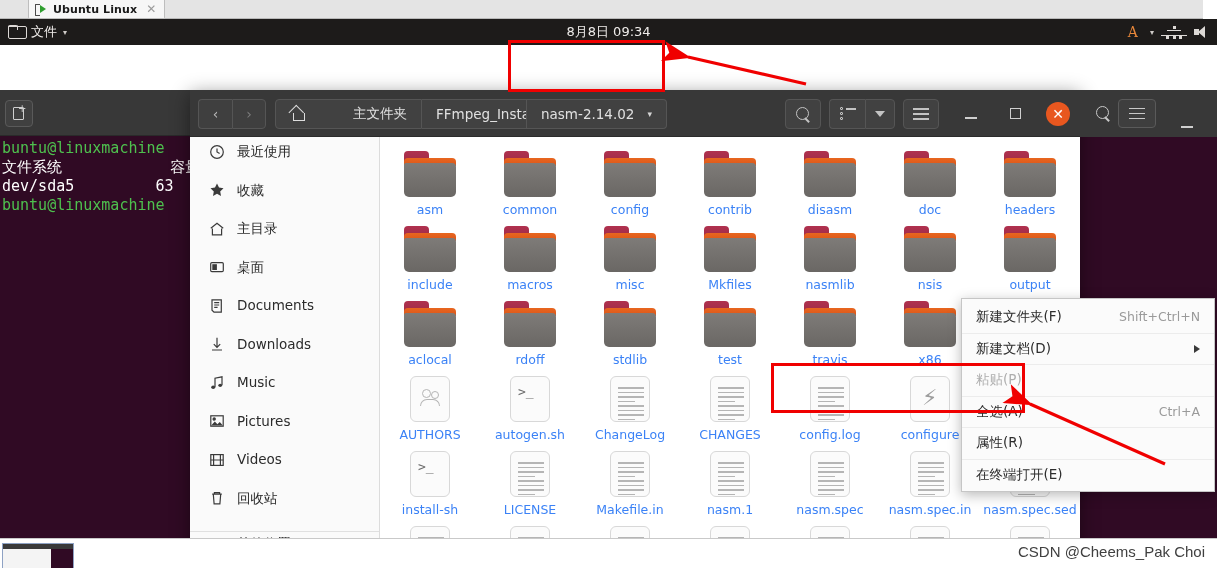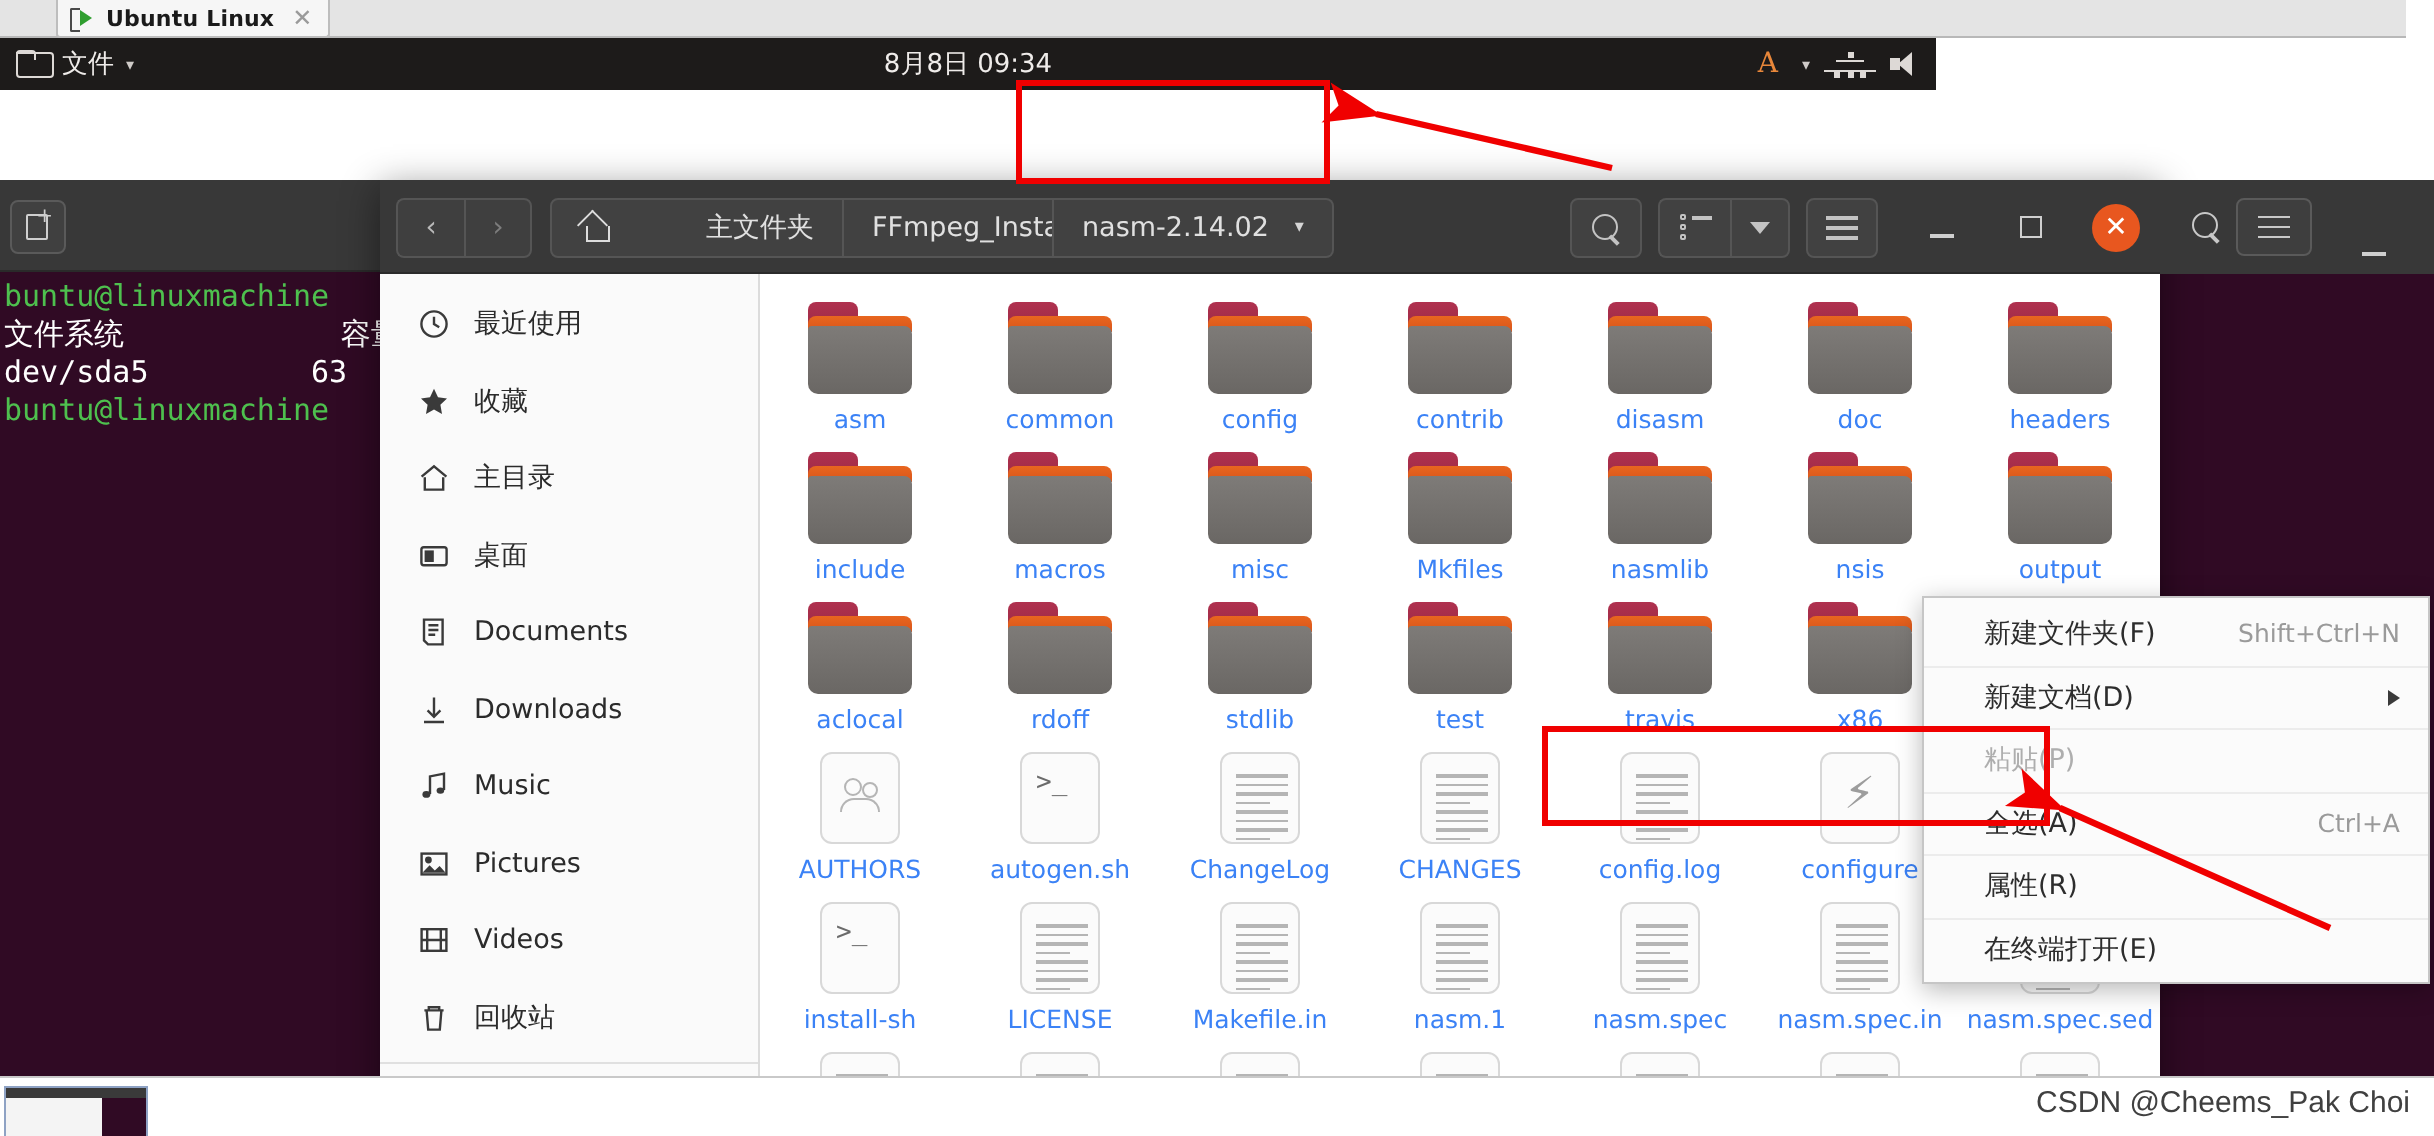"文件" .top-panel { width: 968px -> 1217px }
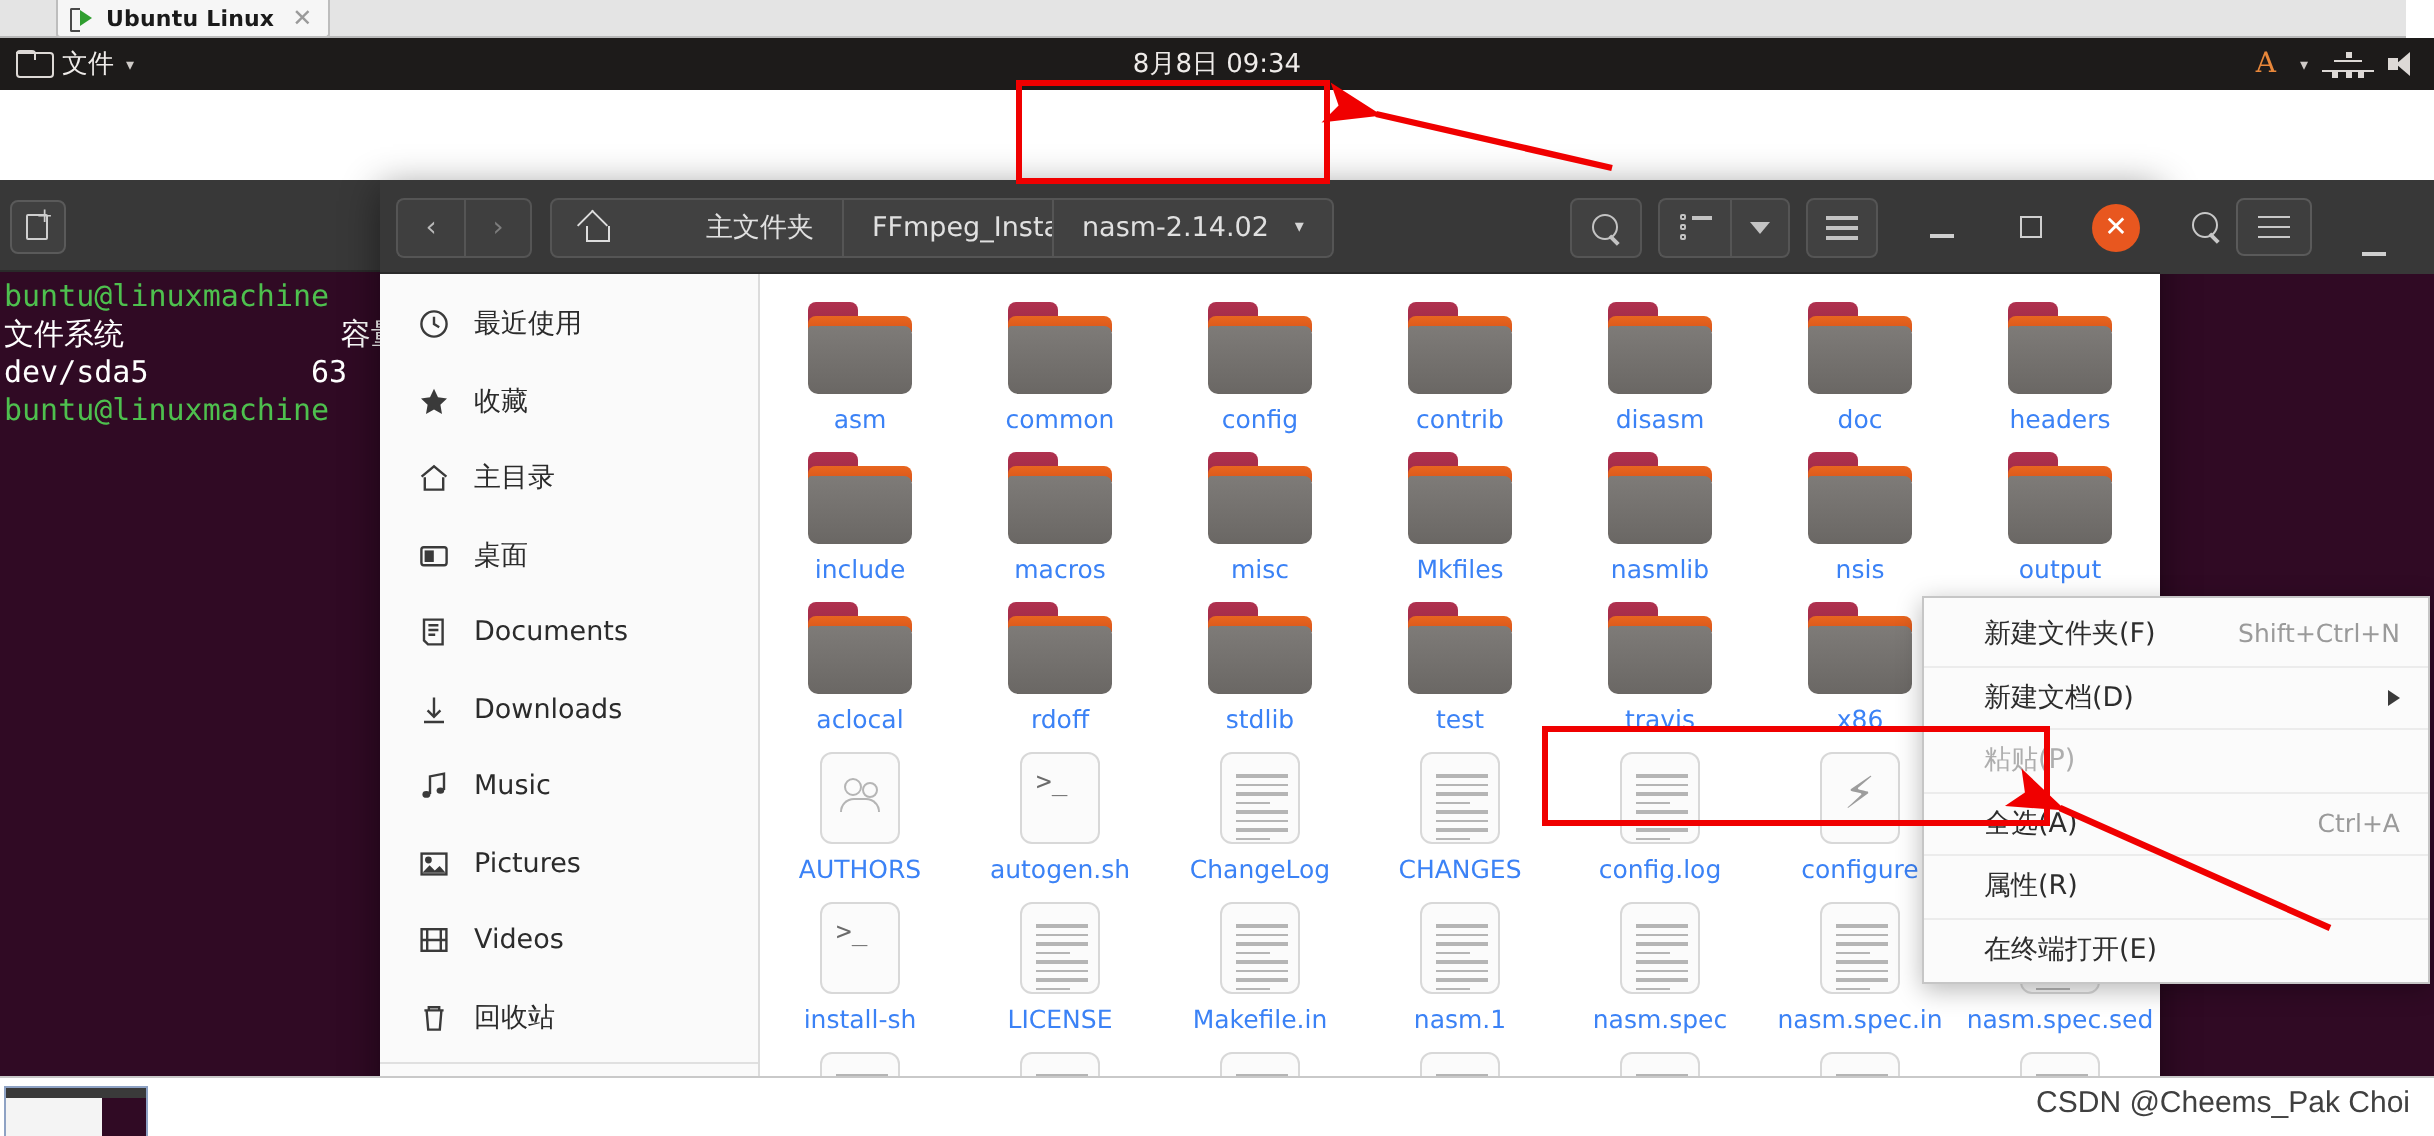"最近使用" .sb-item { align-items: center -> none }
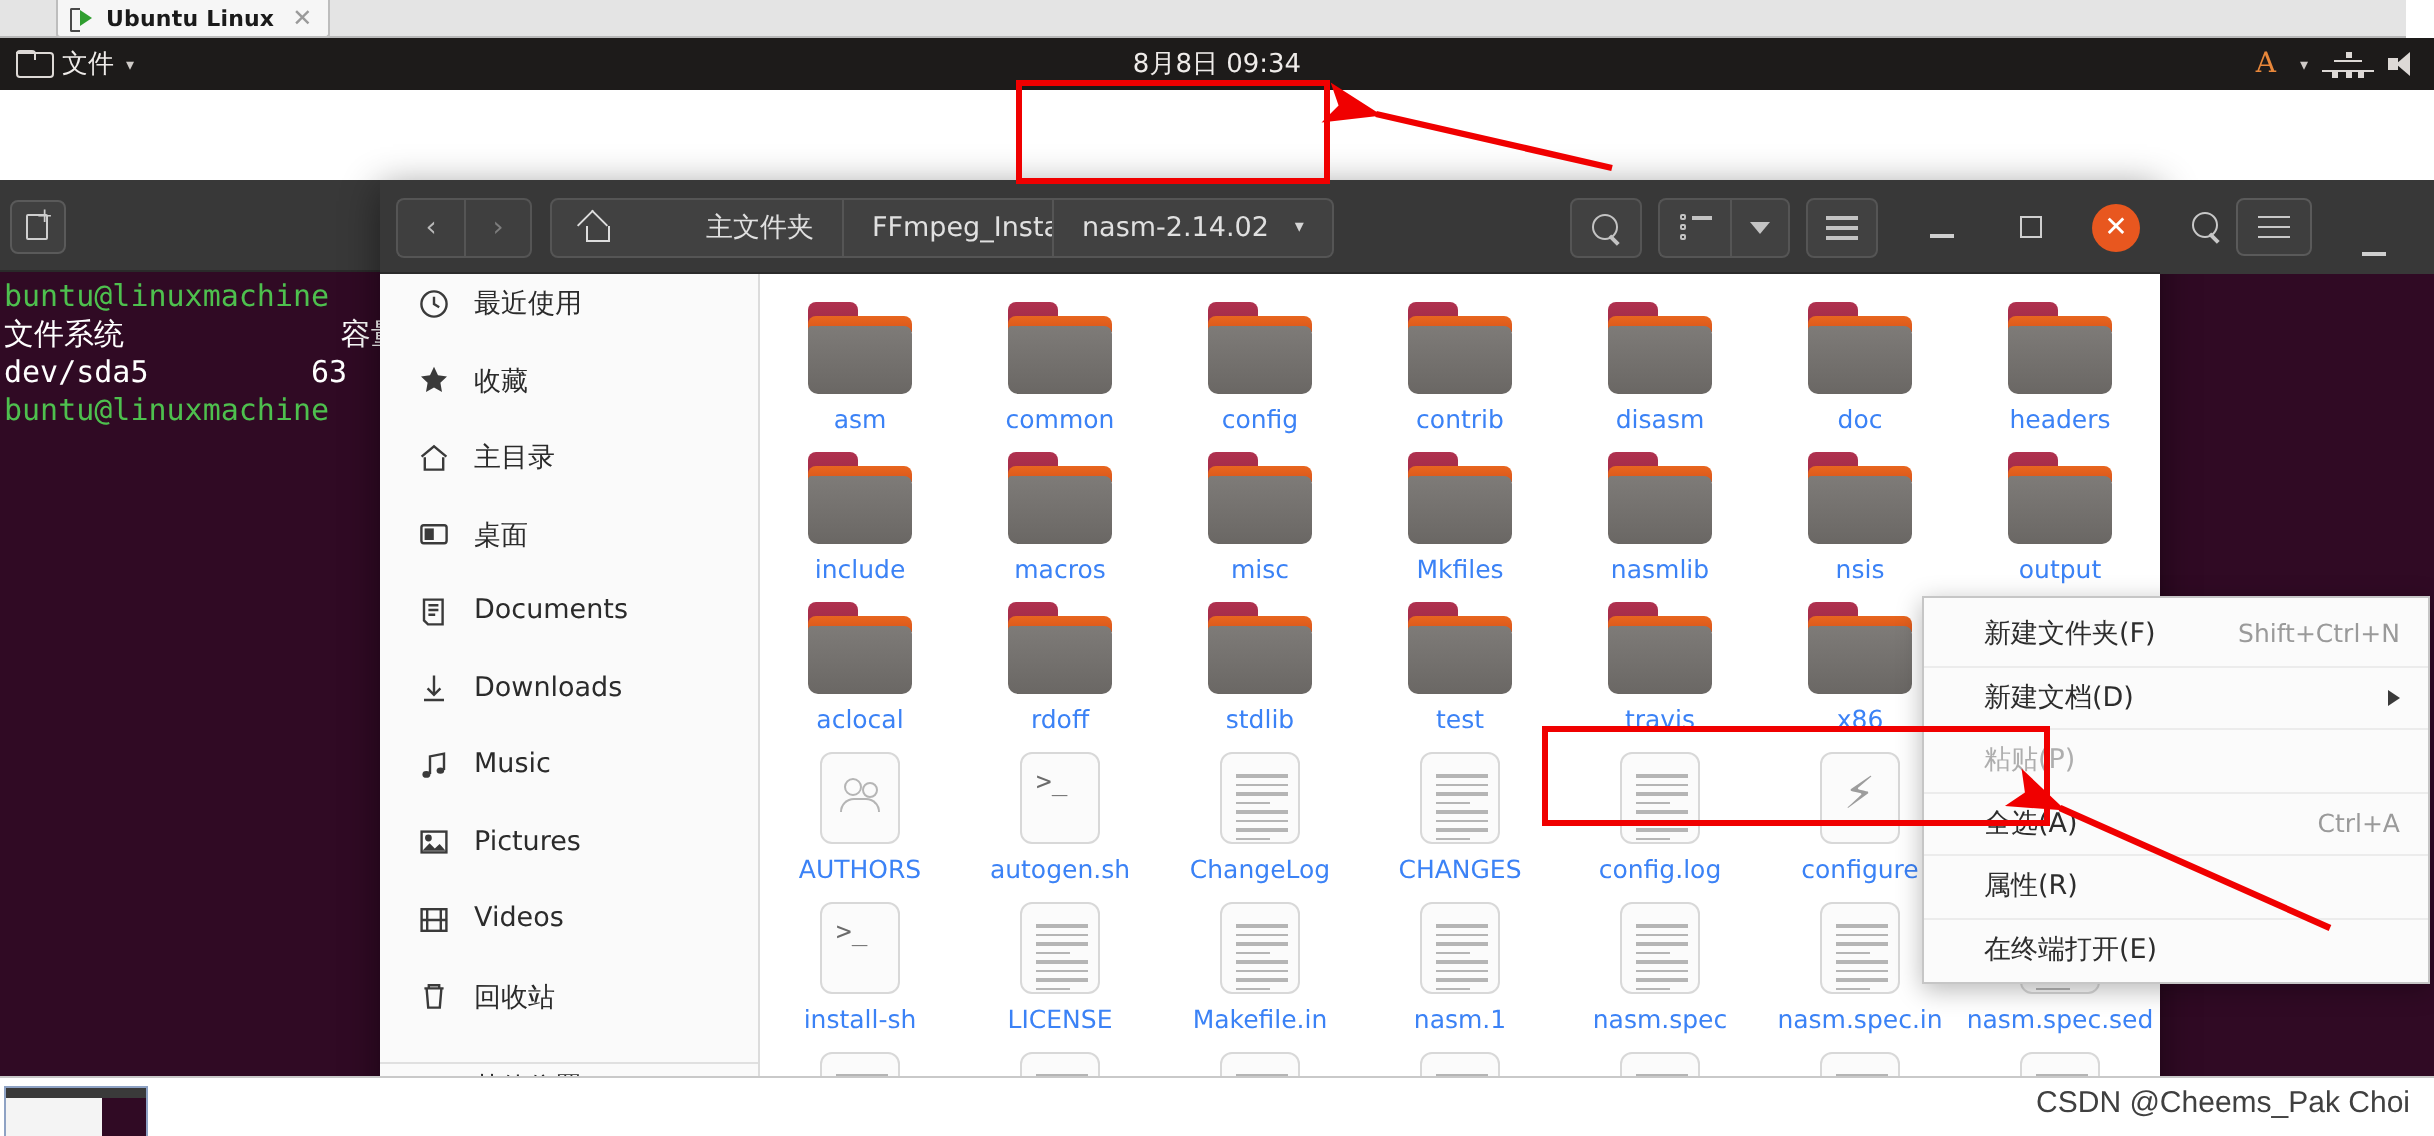"新建文件夹(F)" .ctx-item { padding: 0 14px 0 30px -> 0 14px 0 14px }
